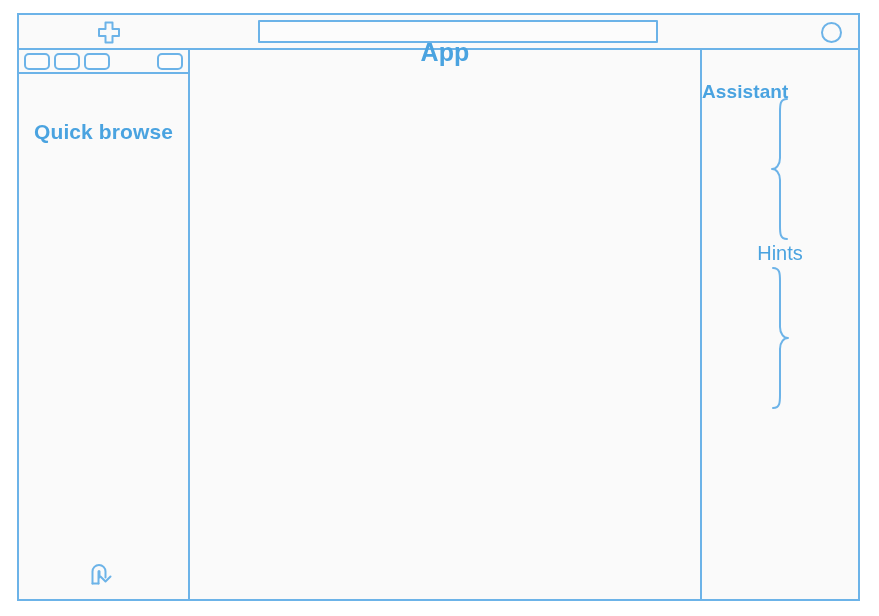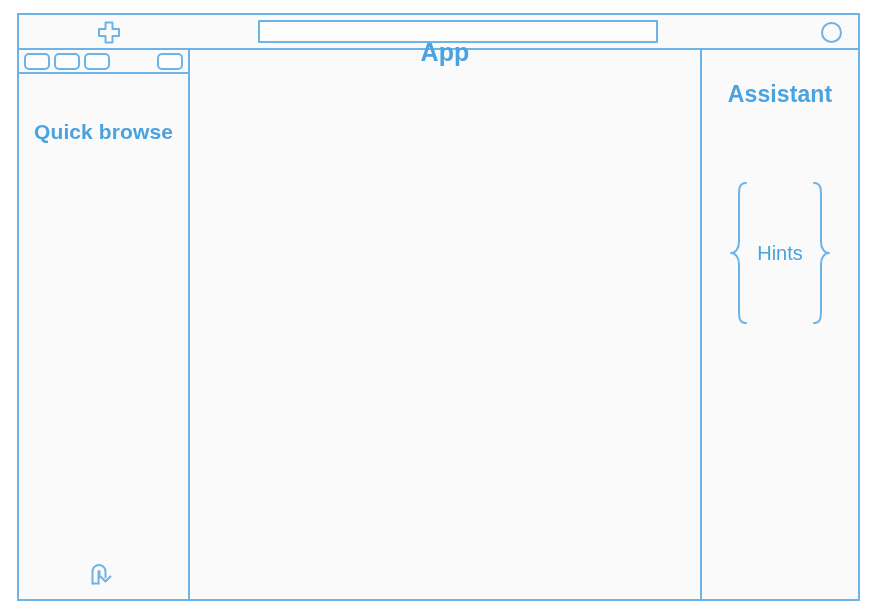"Assistant" .assistant-title { font-size: 23px -> 19px; text-align: center -> left }
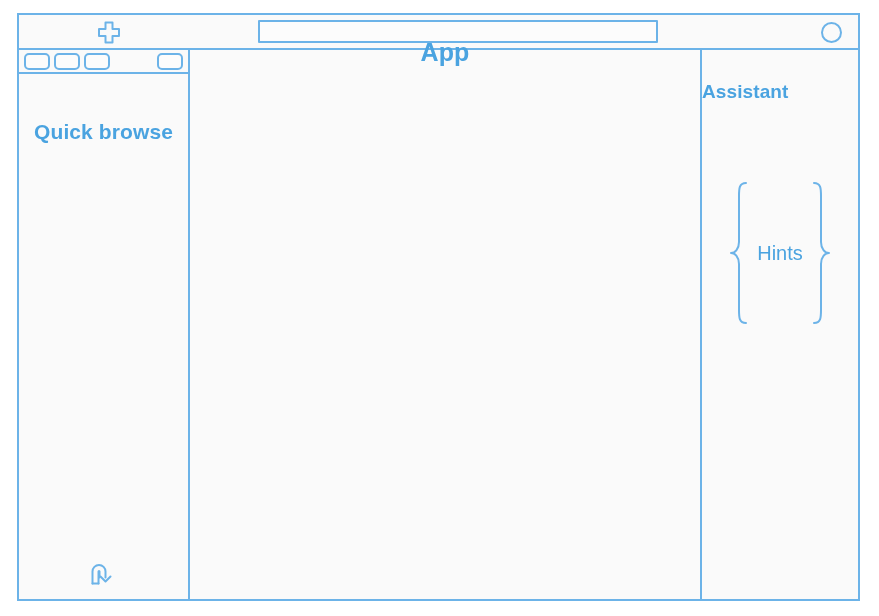"Hints" .hints-block { flex-direction: row -> column }
